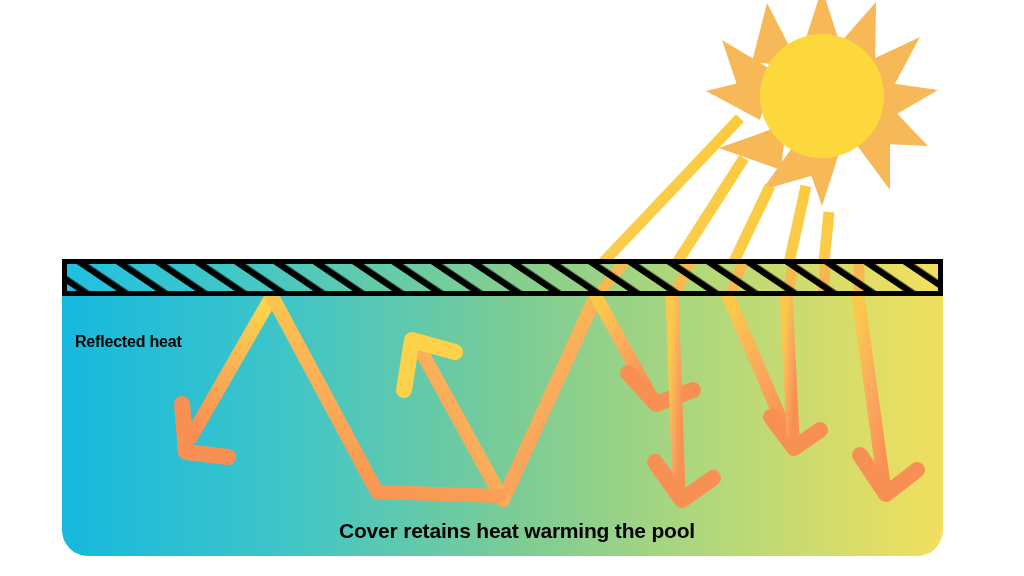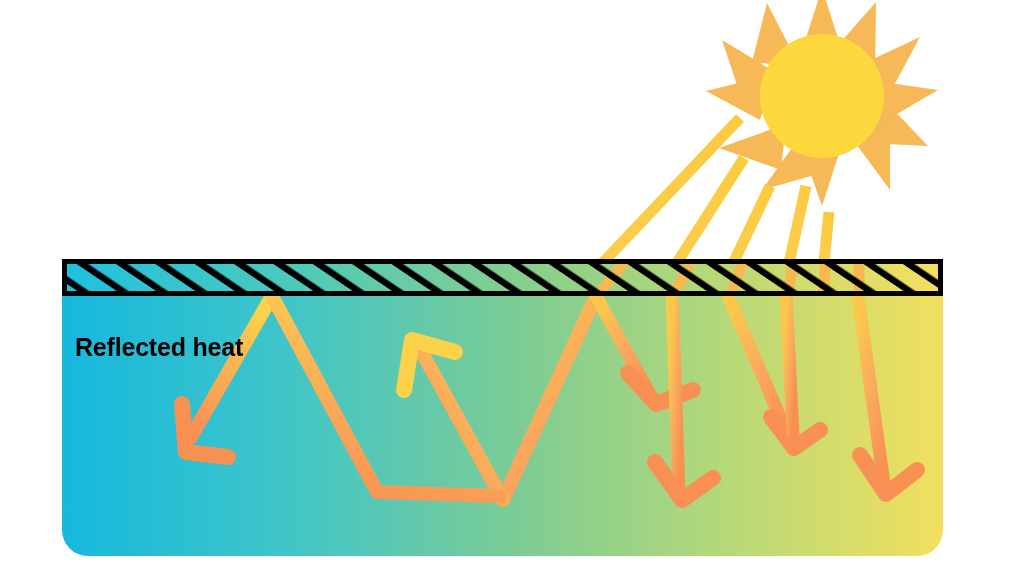"Reflected heat" #label-reflected-heat { font-size: 25px -> 16px }
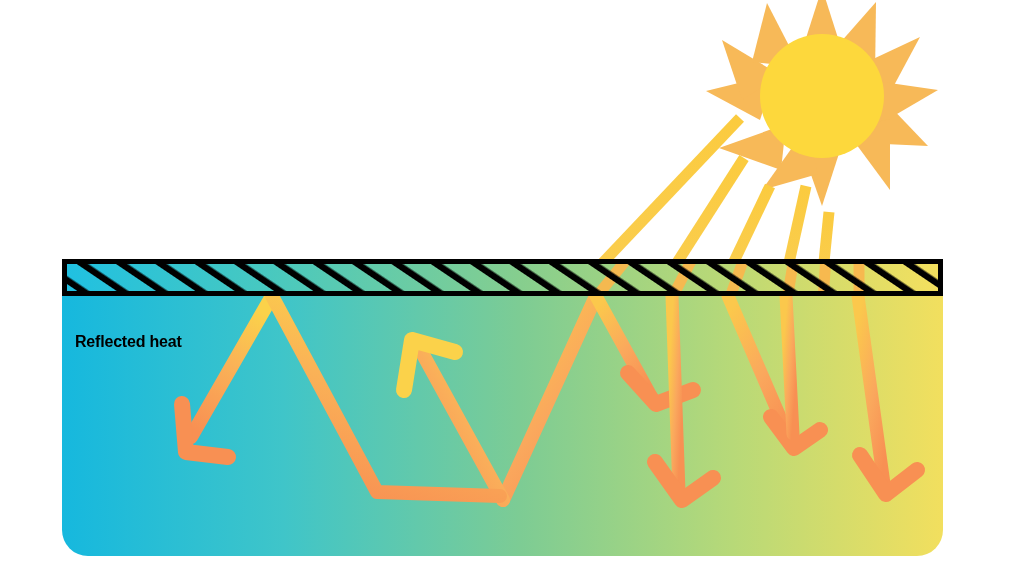"Cover retains heat warming the" div.label-text { html: none -> <div>Cover retains heat warming the pool</div> }
